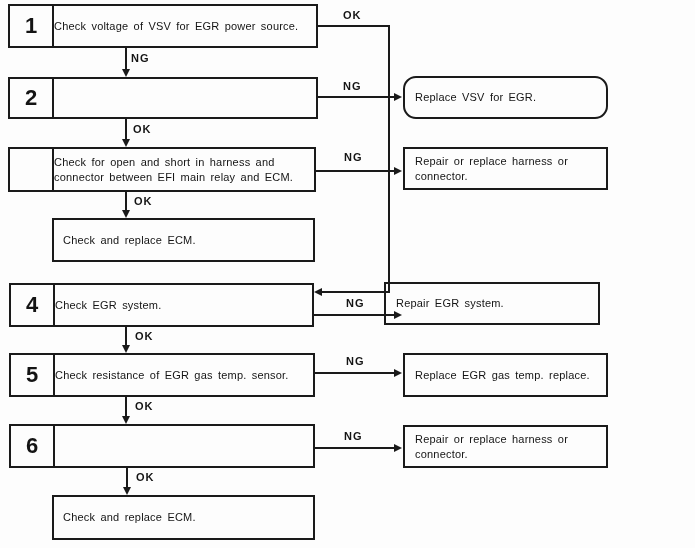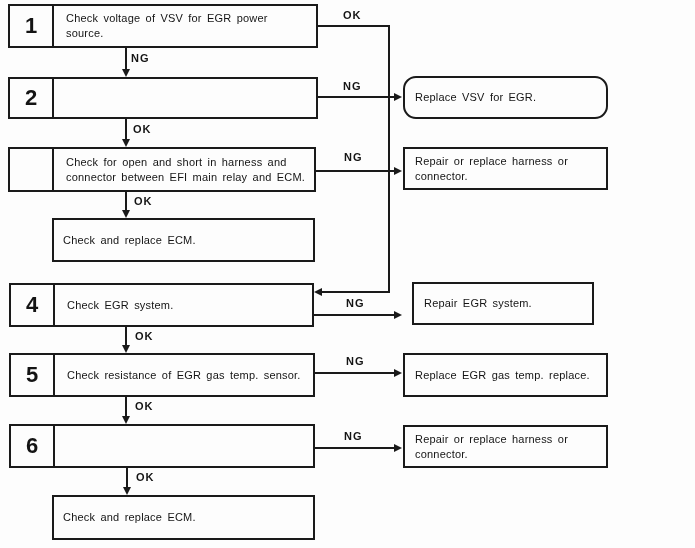"Check voltage of VSV for" .txt { padding-left: 12px -> 0 }
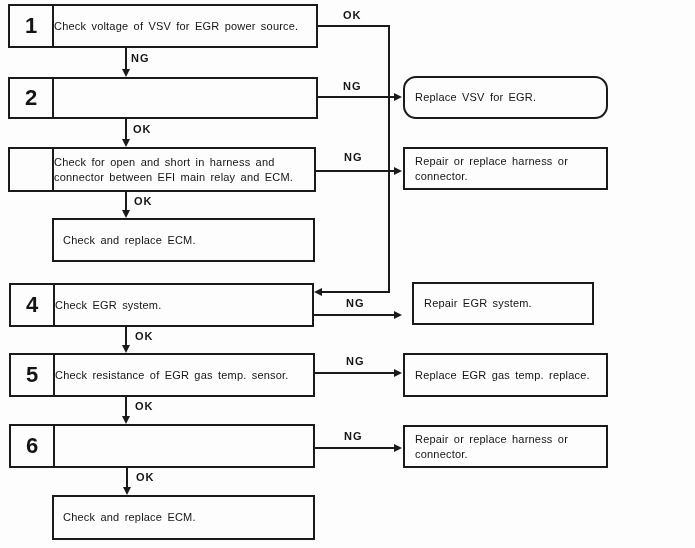"Repair EGR system." div.box { left: 412px -> 384px; width: 182px -> 216px }
